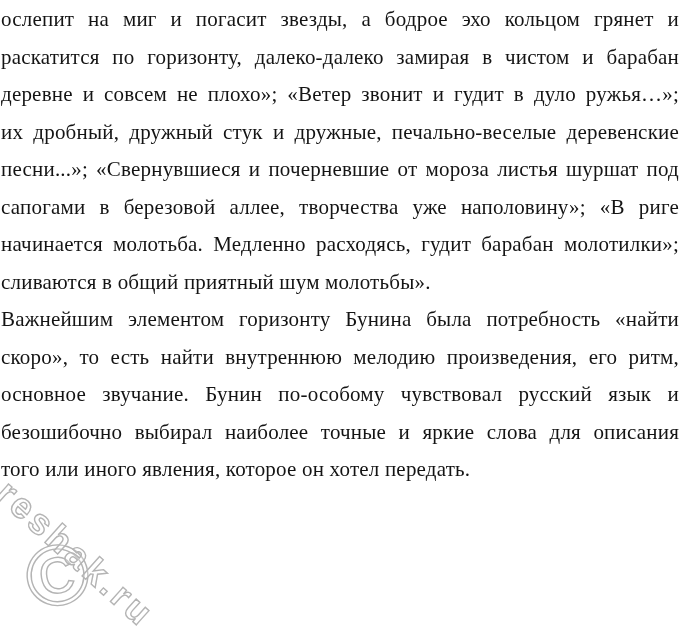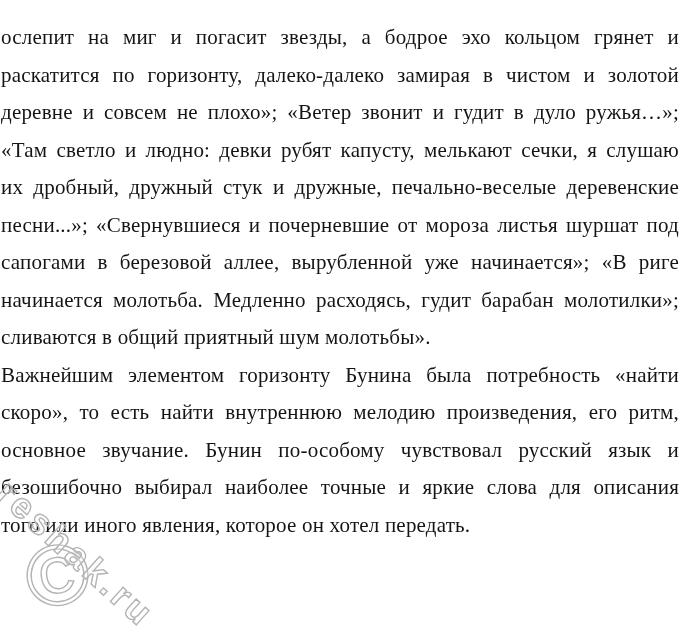"ослепит на миг и погасит" .text-block { padding: 18px 1px -> 0 1px }
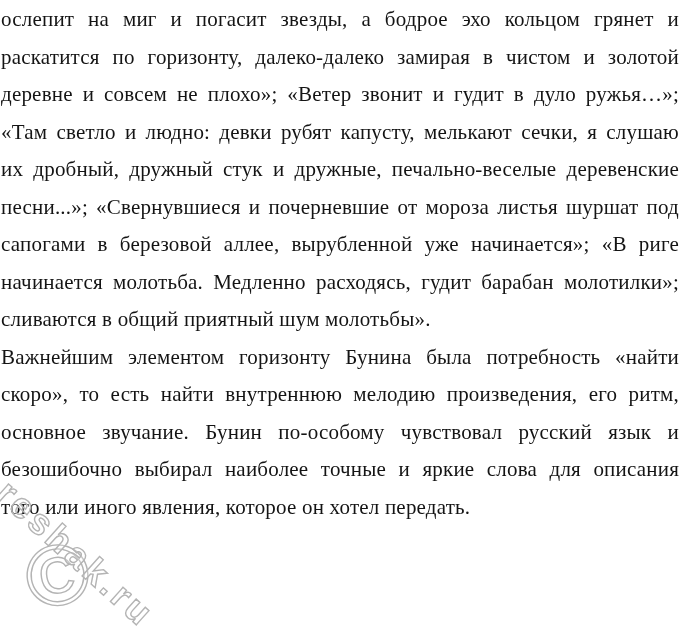"раскатится по горизонту, далеко-далеко" div.line { text: золотой -> барабан }
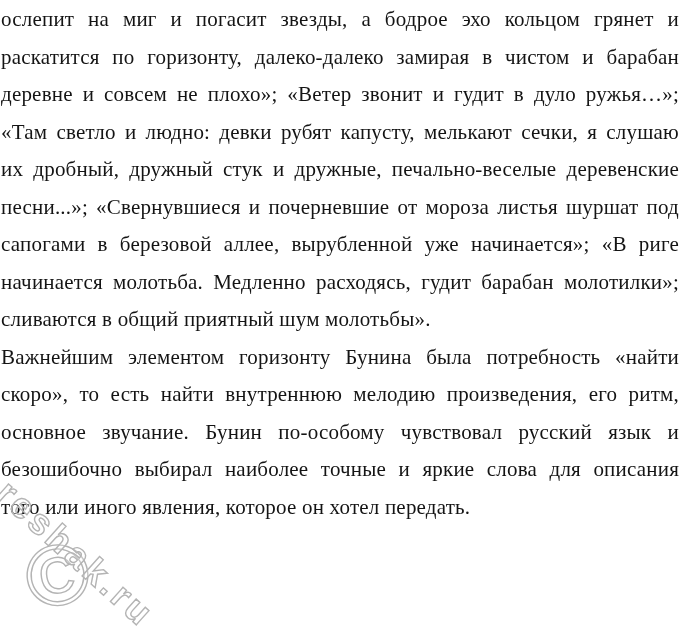"«Там светло и людно: девки" div.line { html: <div>«Там светло и людно: девки рубят капусту, мелькают сечки, я слушаю</div> -> none }
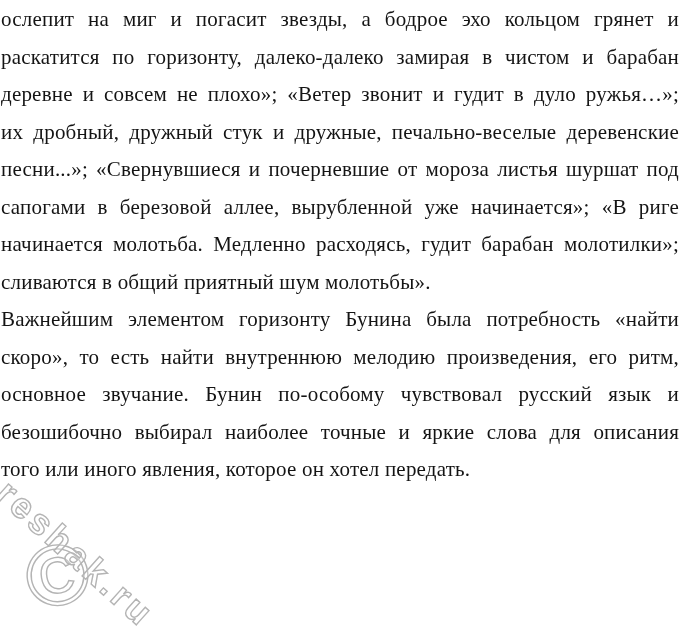"сапогами в березовой аллее, вырубленной" div.line { text: вырубленной уже начинается -> творчества уже наполовину }
